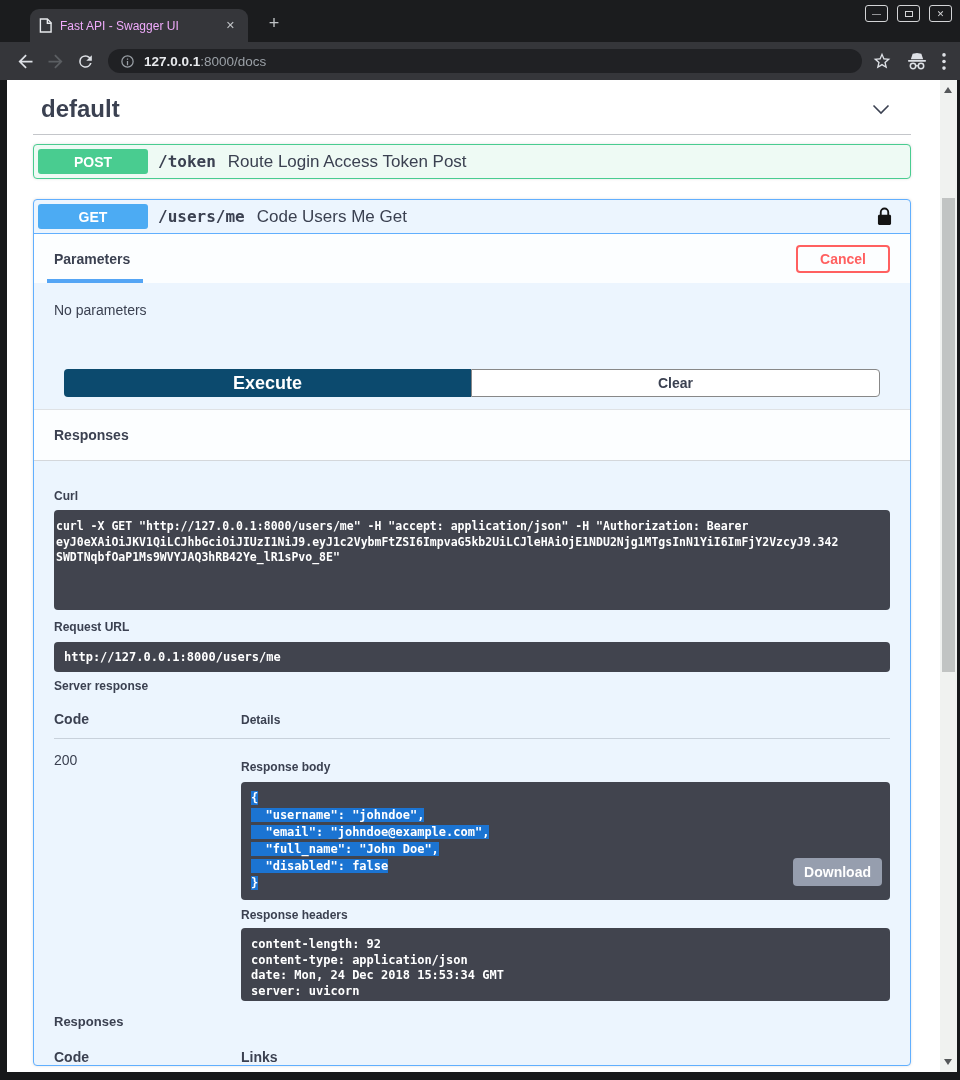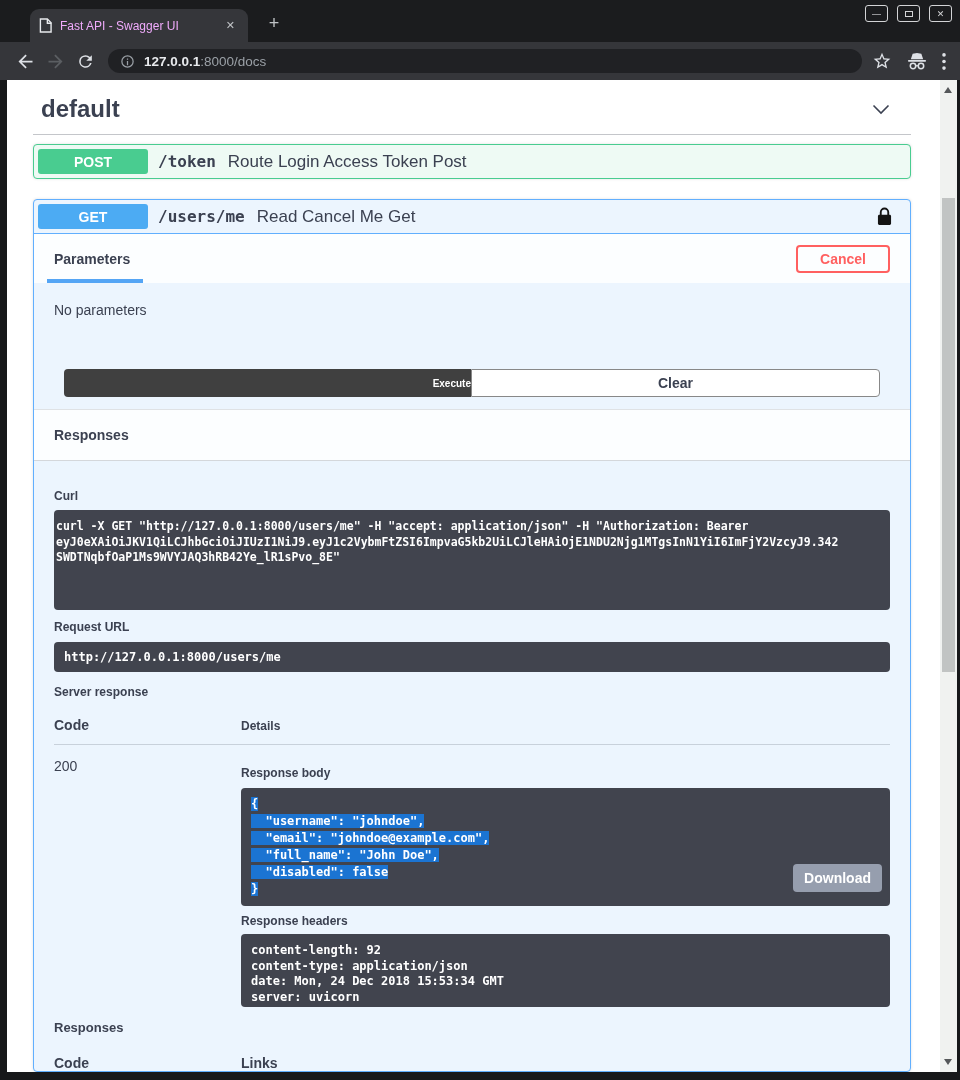"Read Cancel Me Get" span.op-desc { text: Read Cancel -> Code Users }
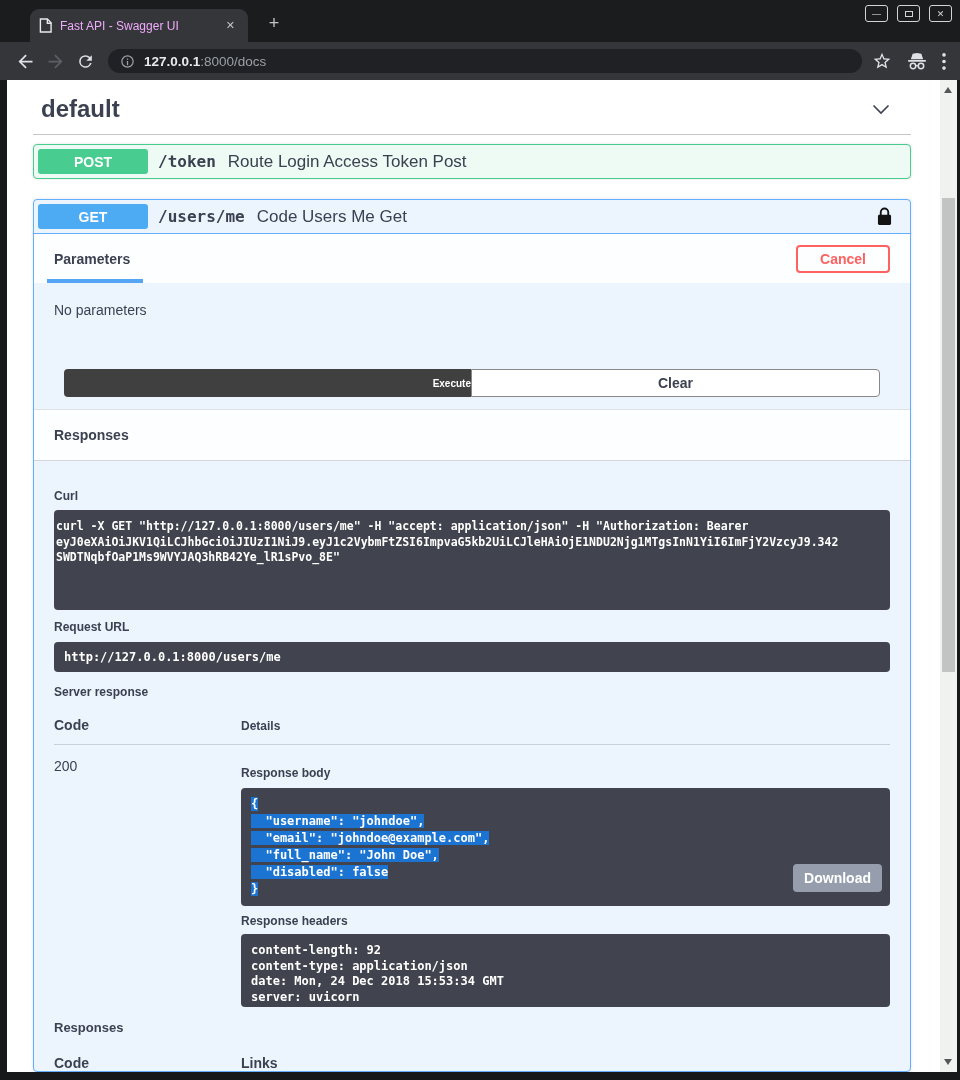"Execute" .btn-execute { background: #404040 -> #0c4a6e; font-size: 10px -> 18px; text-align: right -> none }
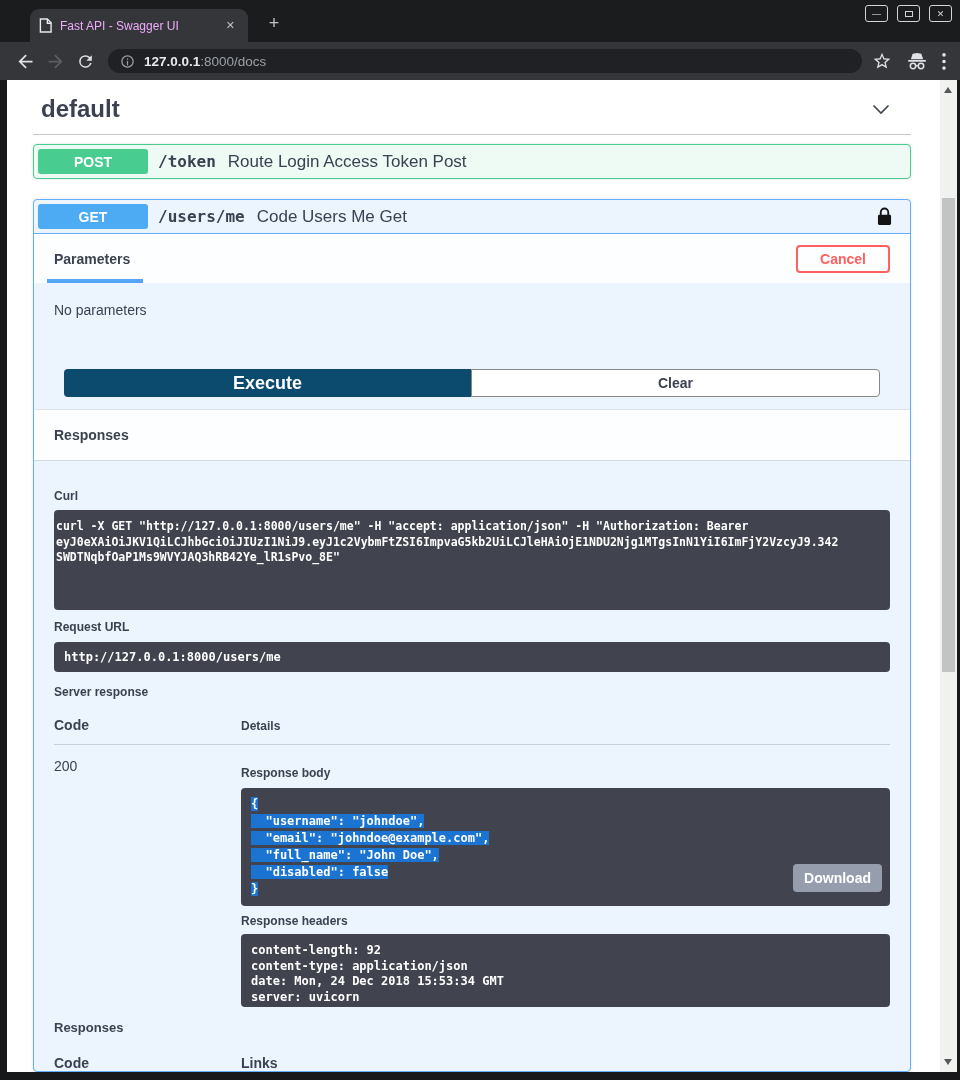"Server response" .srv-label { margin-top: 13px -> 7px }
